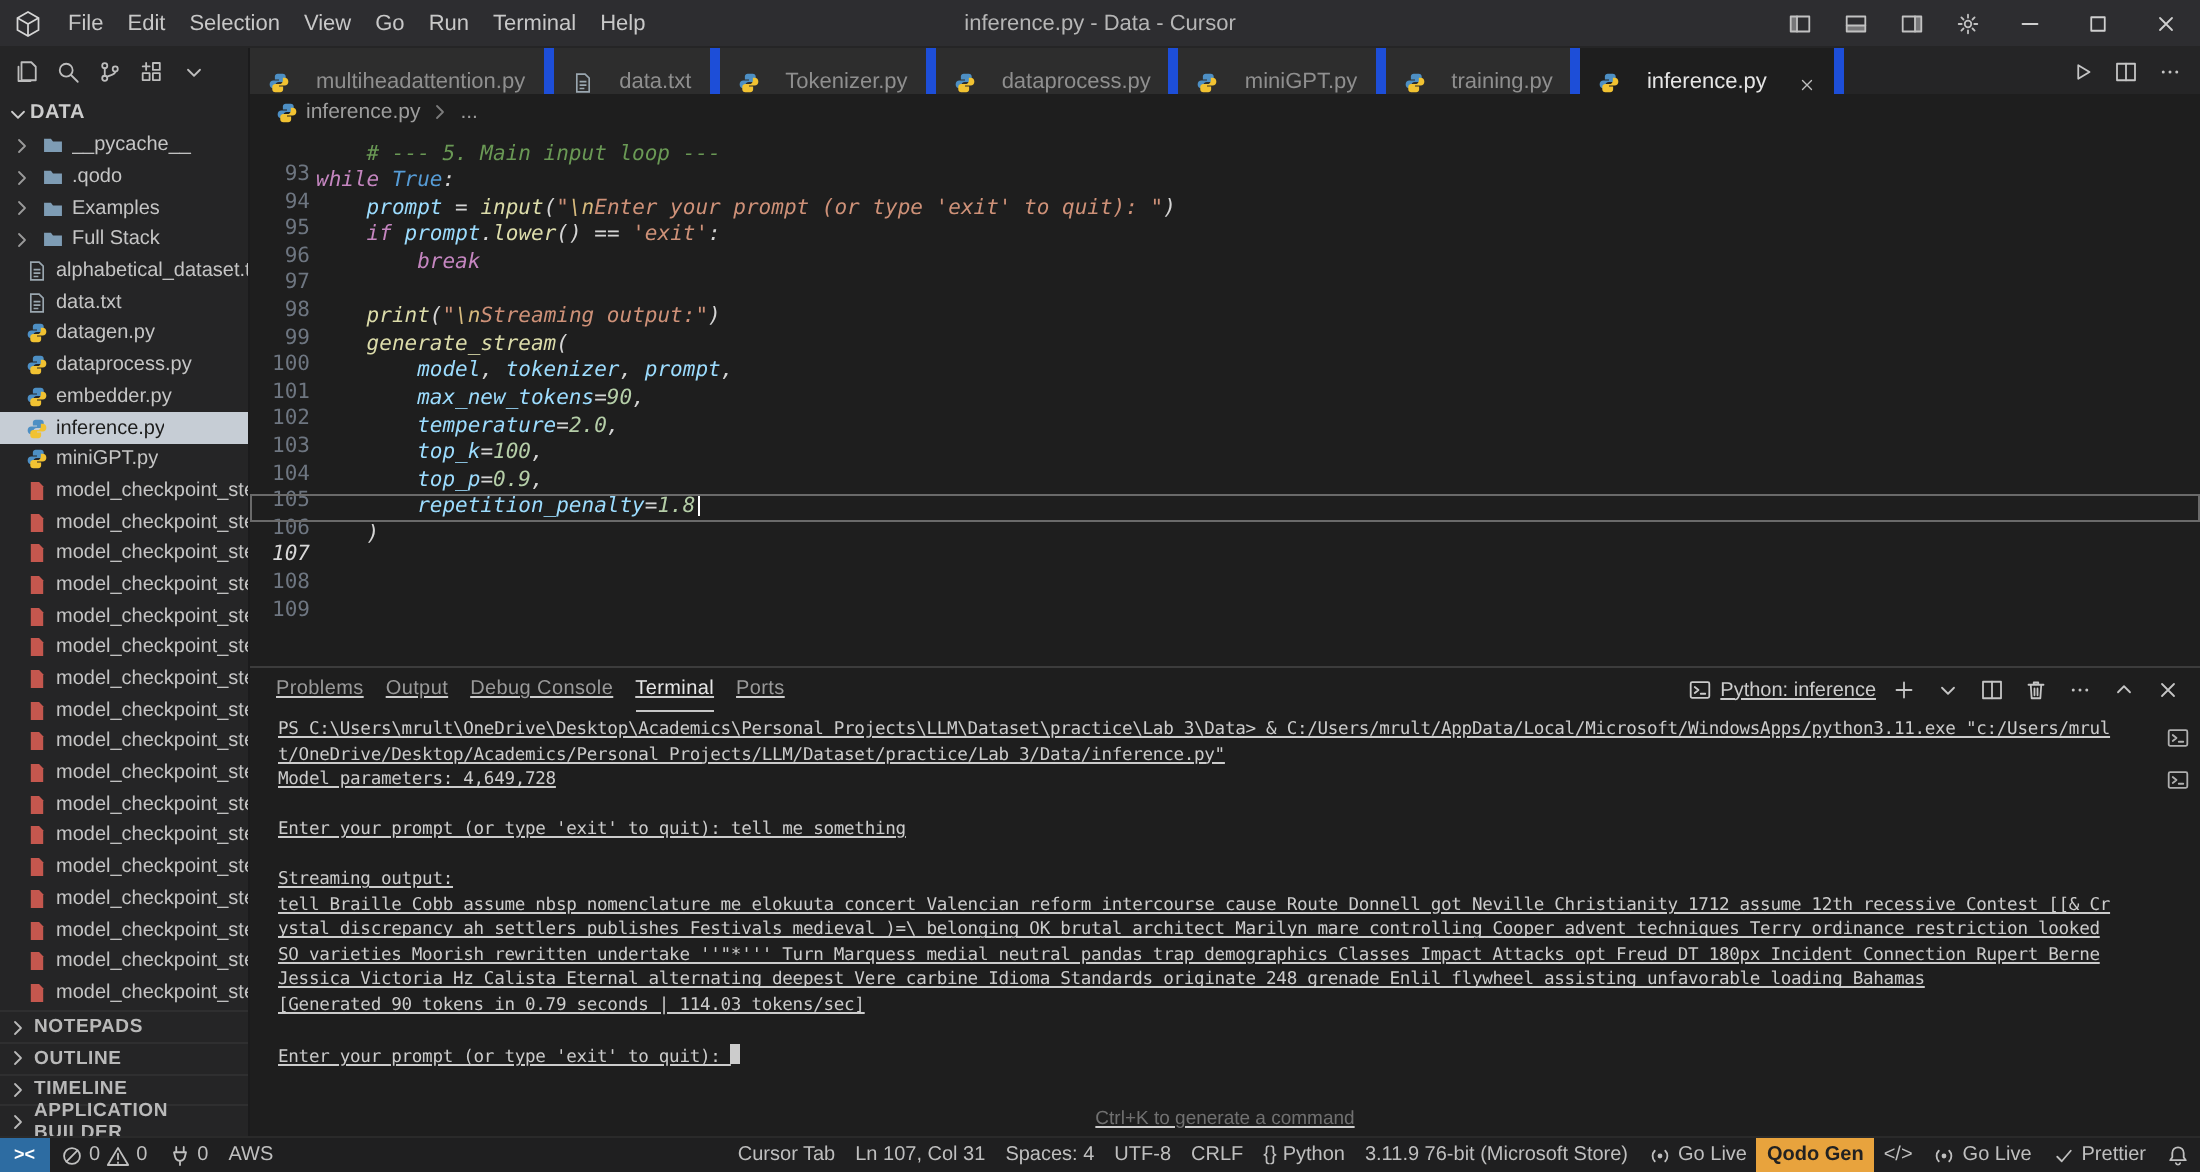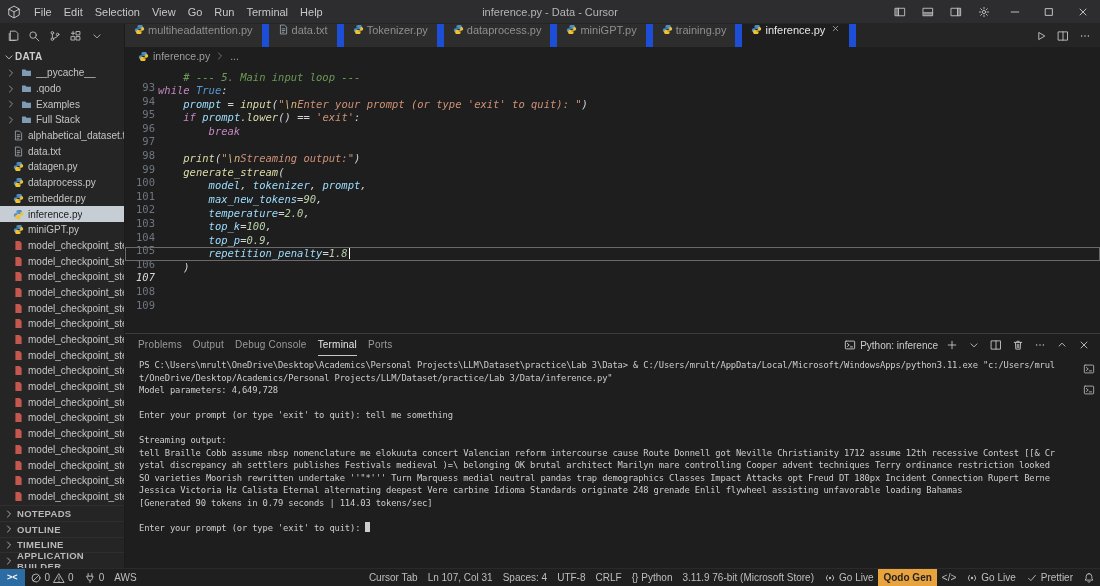"multiheadattention.py" .tab { align-items: flex-start -> flex-end; border-right: 7px solid #1d4ed8 -> 5px solid #1d4ed8; gap: 3px -> 13px }
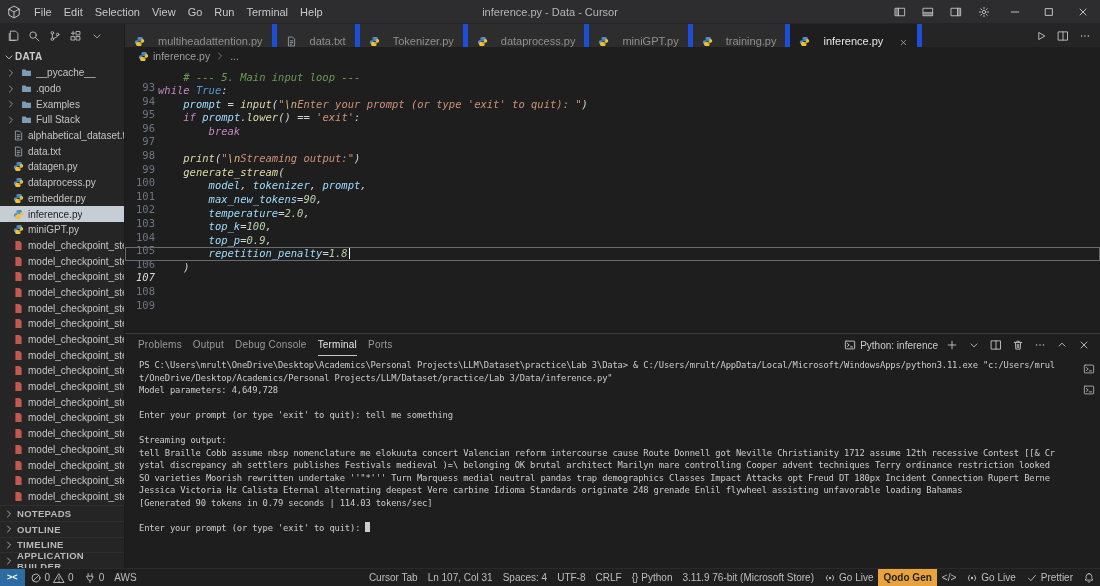"Problems" .panel { text-decoration: none -> underline }
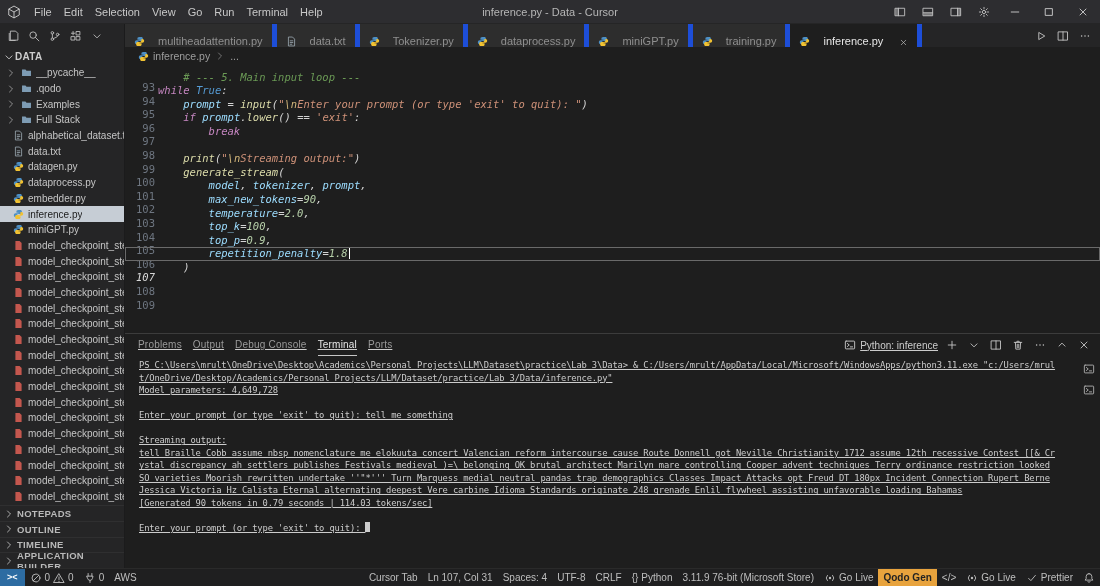"Ctrl+K to generate a command" div.panel-hint { html: none -> <div>Ctrl+K to generate a command</div> }
